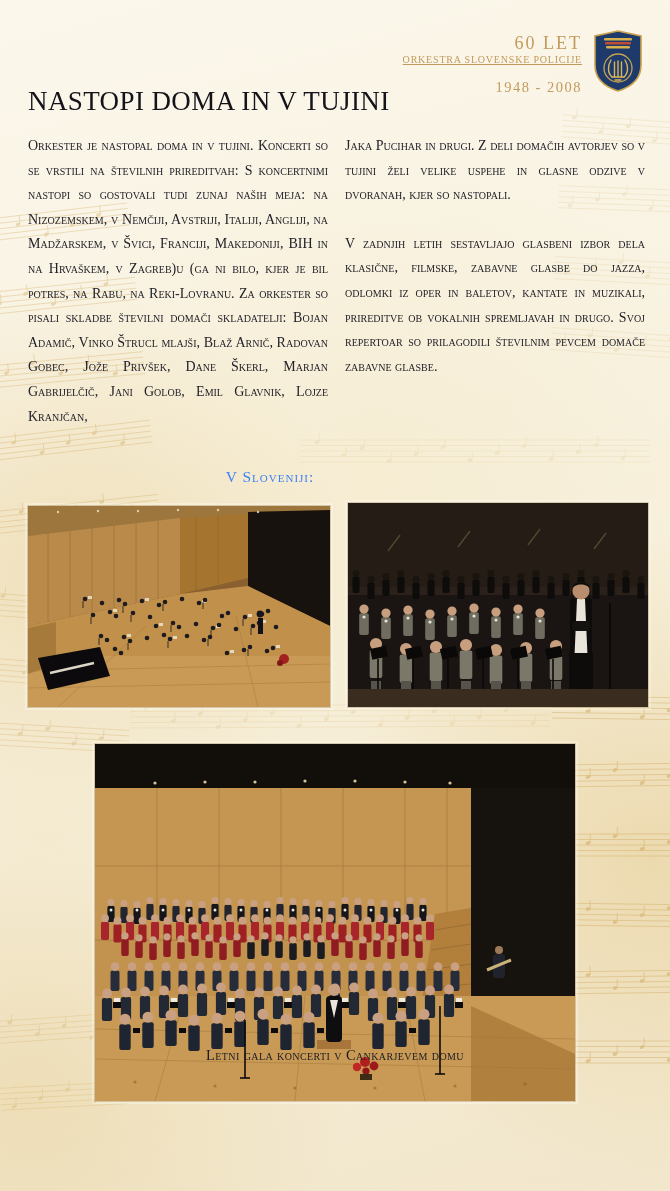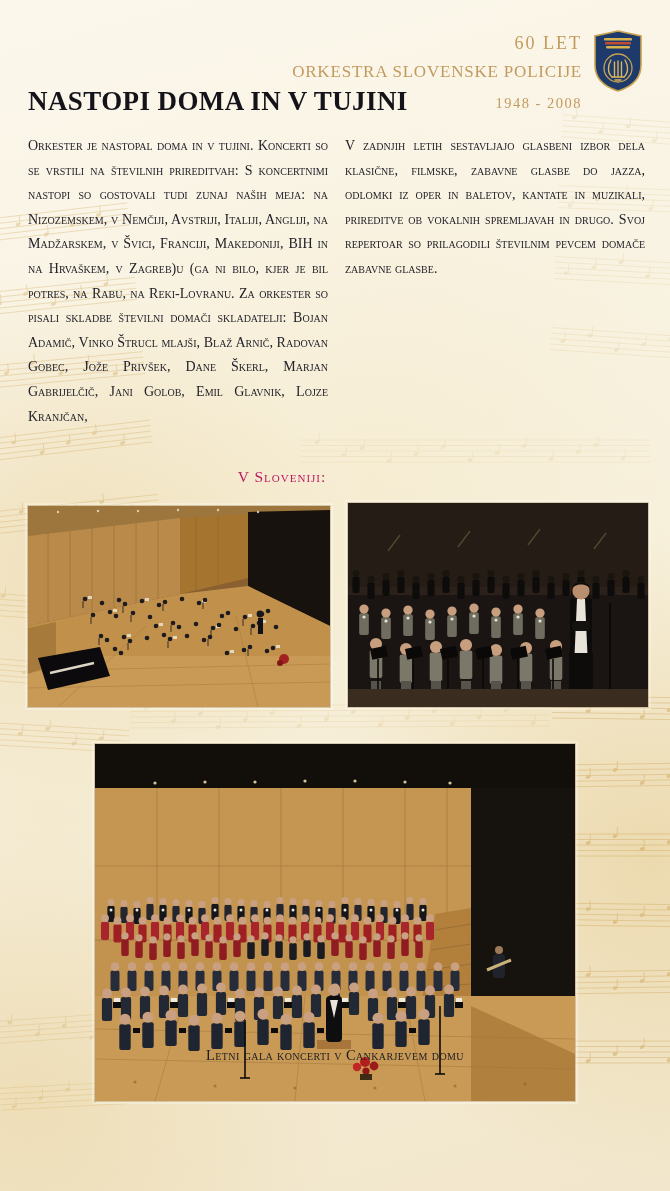"ORKESTRA SLOVENSKE POLICIJE" .header .org { font-size: 17px -> 10px; margin-top: 9px -> 1px; text-decoration: none -> underline }
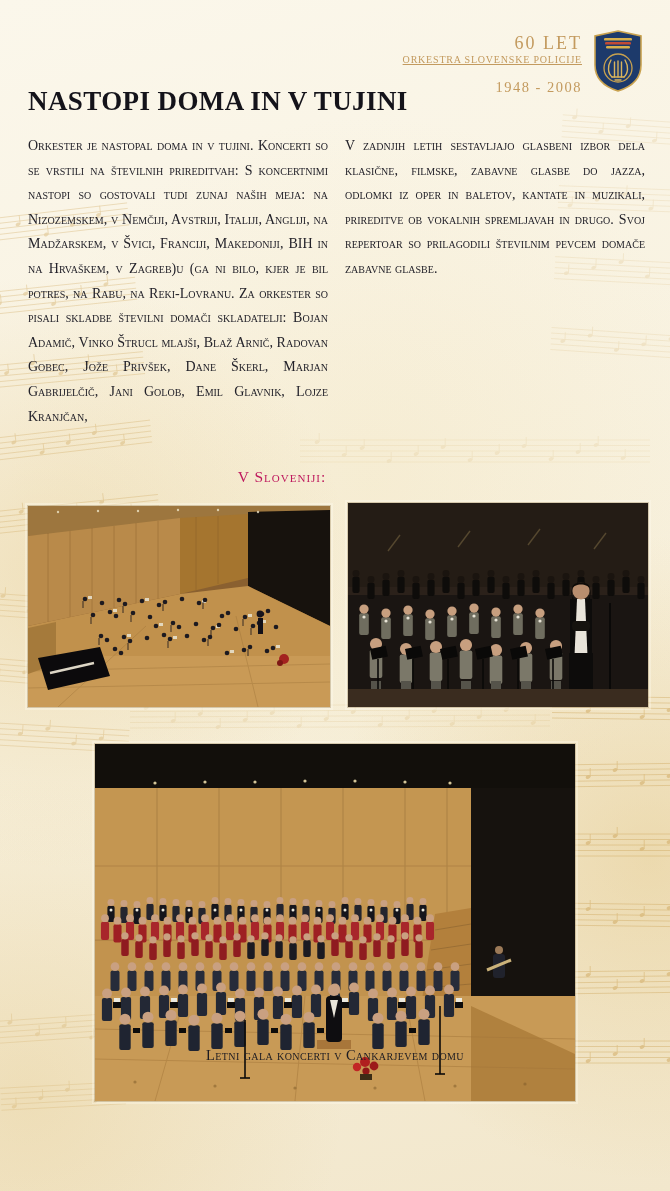"NASTOPI DOMA IN V TUJINI" h1.title { font-weight: 700 -> 400 }
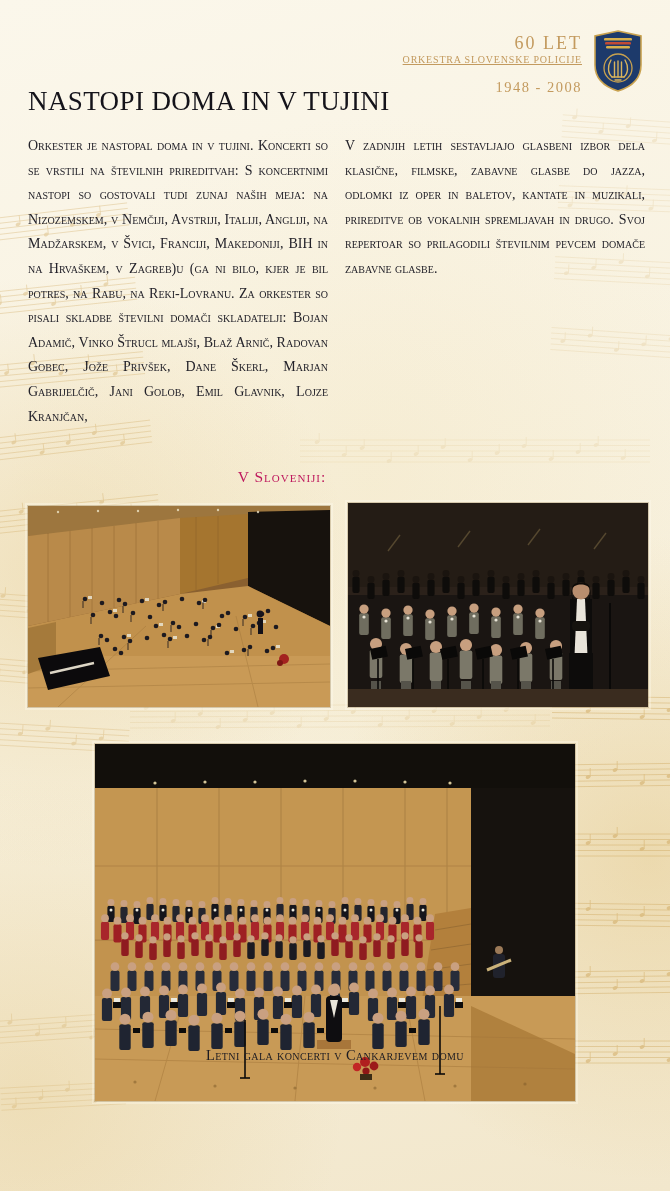"Jaka Pucihar in drugi. Z" p { html: none -> <p>Jaka Pucihar in drugi. Z deli domačih avtorjev so v tujini želi velike uspehe in glasne odzive v dvoranah, kjer so nastopali.</p> }
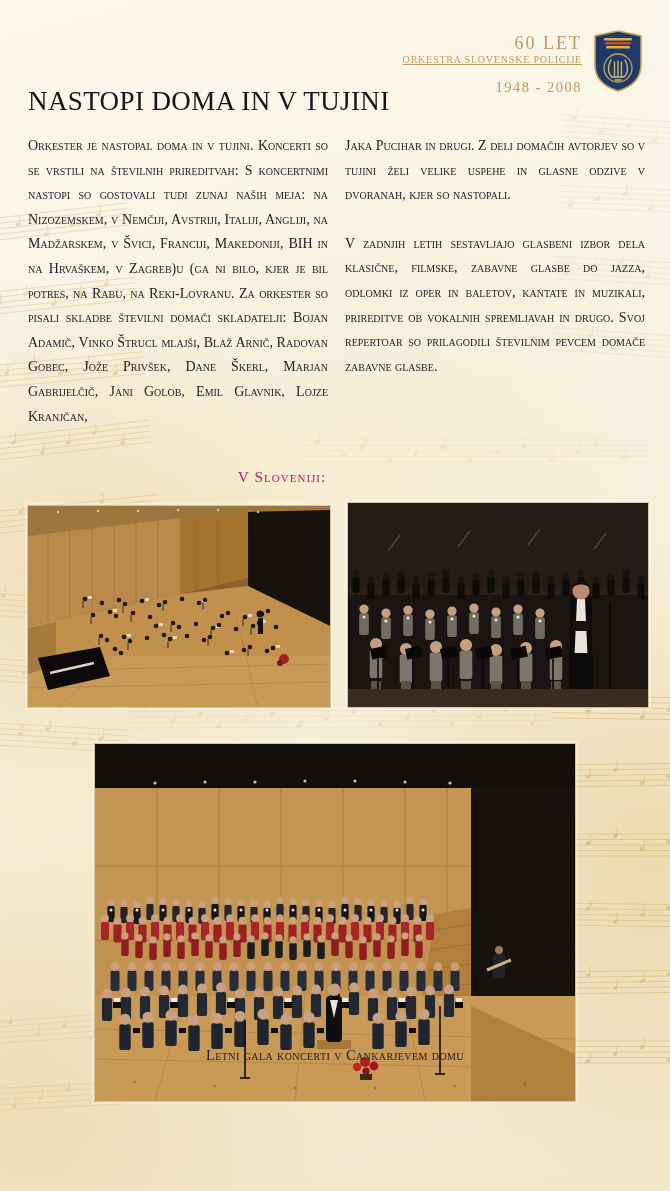"V Sloveniji:" .section-heading { color: #be185d -> #3b82f6; left: 12px -> 0 }
